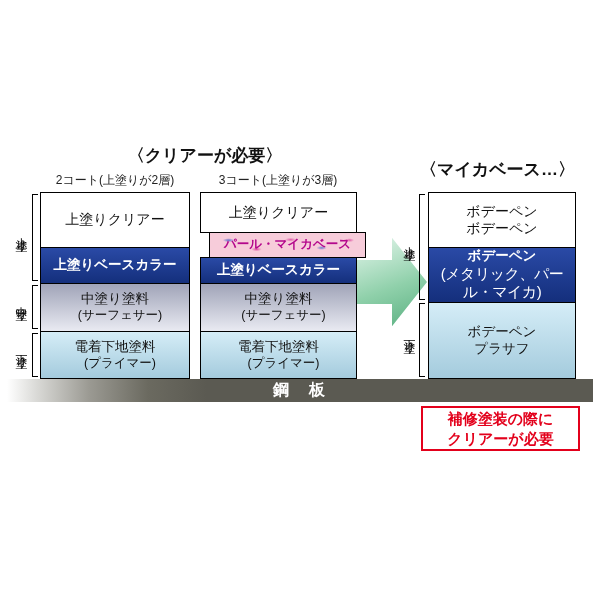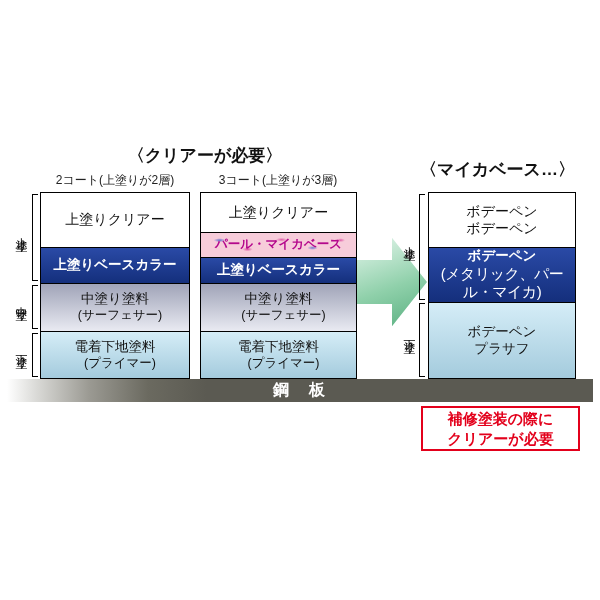"パール・マイカベース" .pinkbox { margin-left: none -> 9px }
